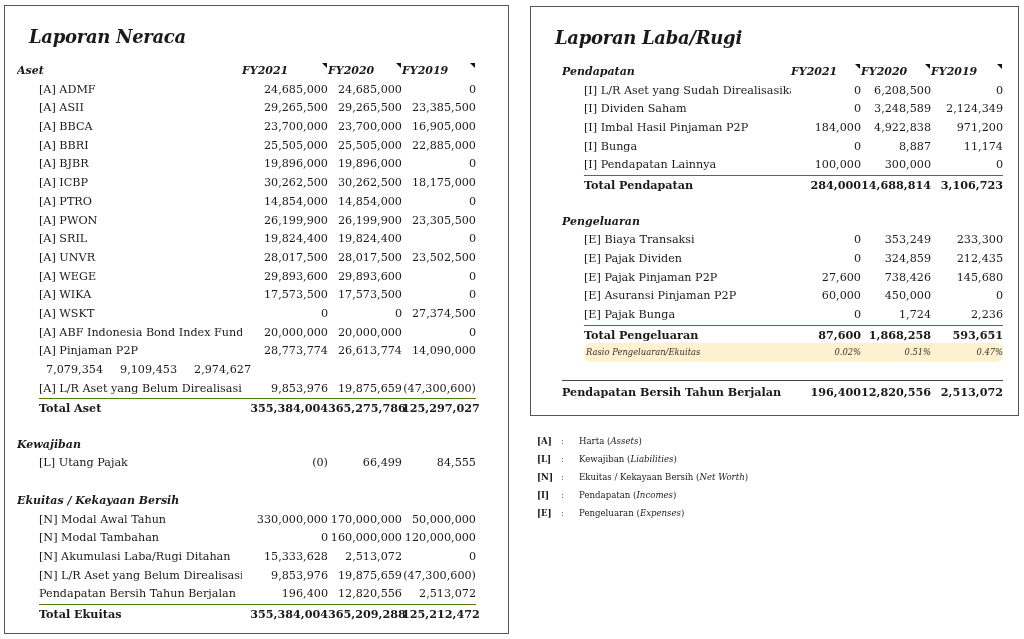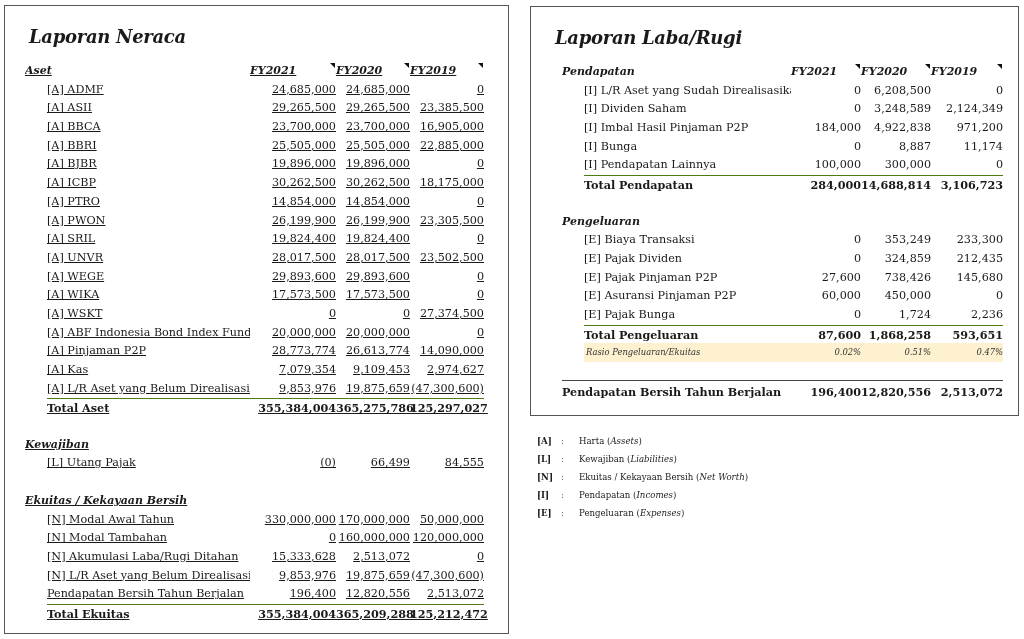"Aset" #left-panel .tbl { left: 20px -> 12px; text-decoration: underline -> none }
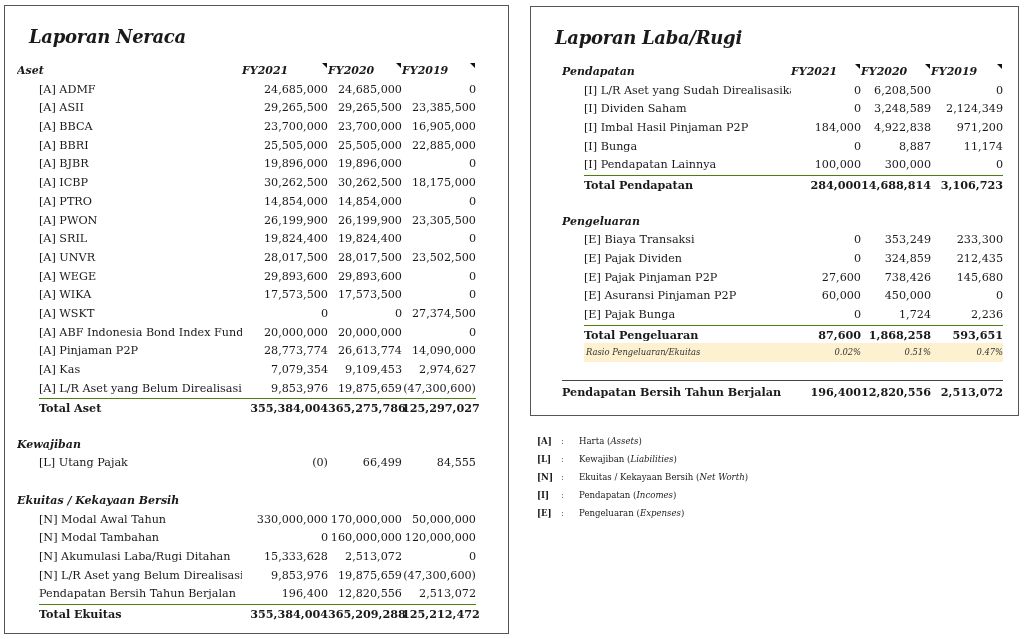"Rasio Pengeluaran/Ekuitas" .ratio { border-radius: none -> 7px }
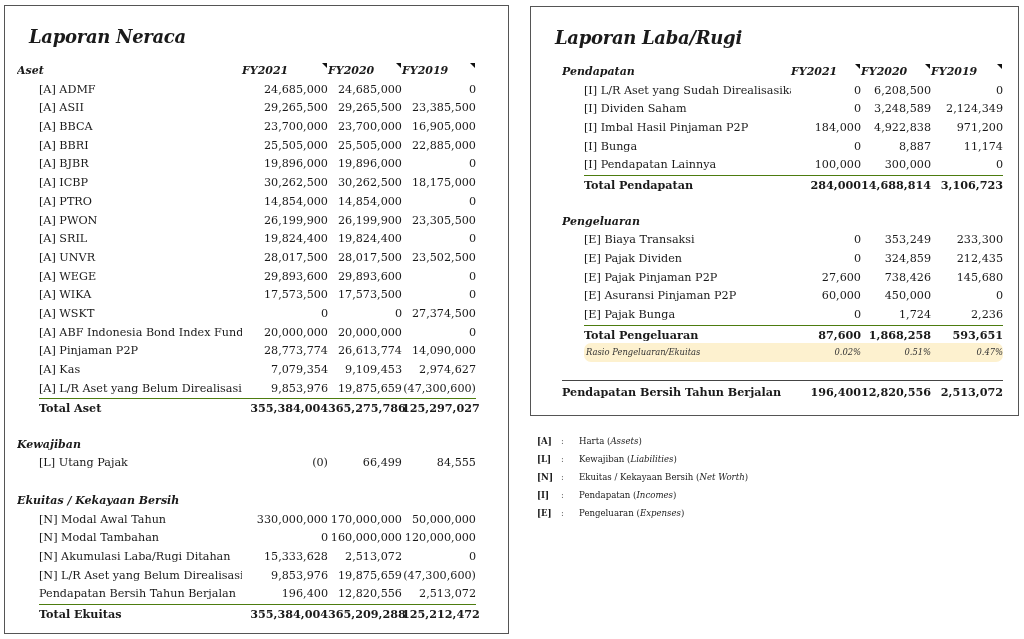"[A] Kas" span.lbl { html: <span>[A] Kas</span> -> none }
